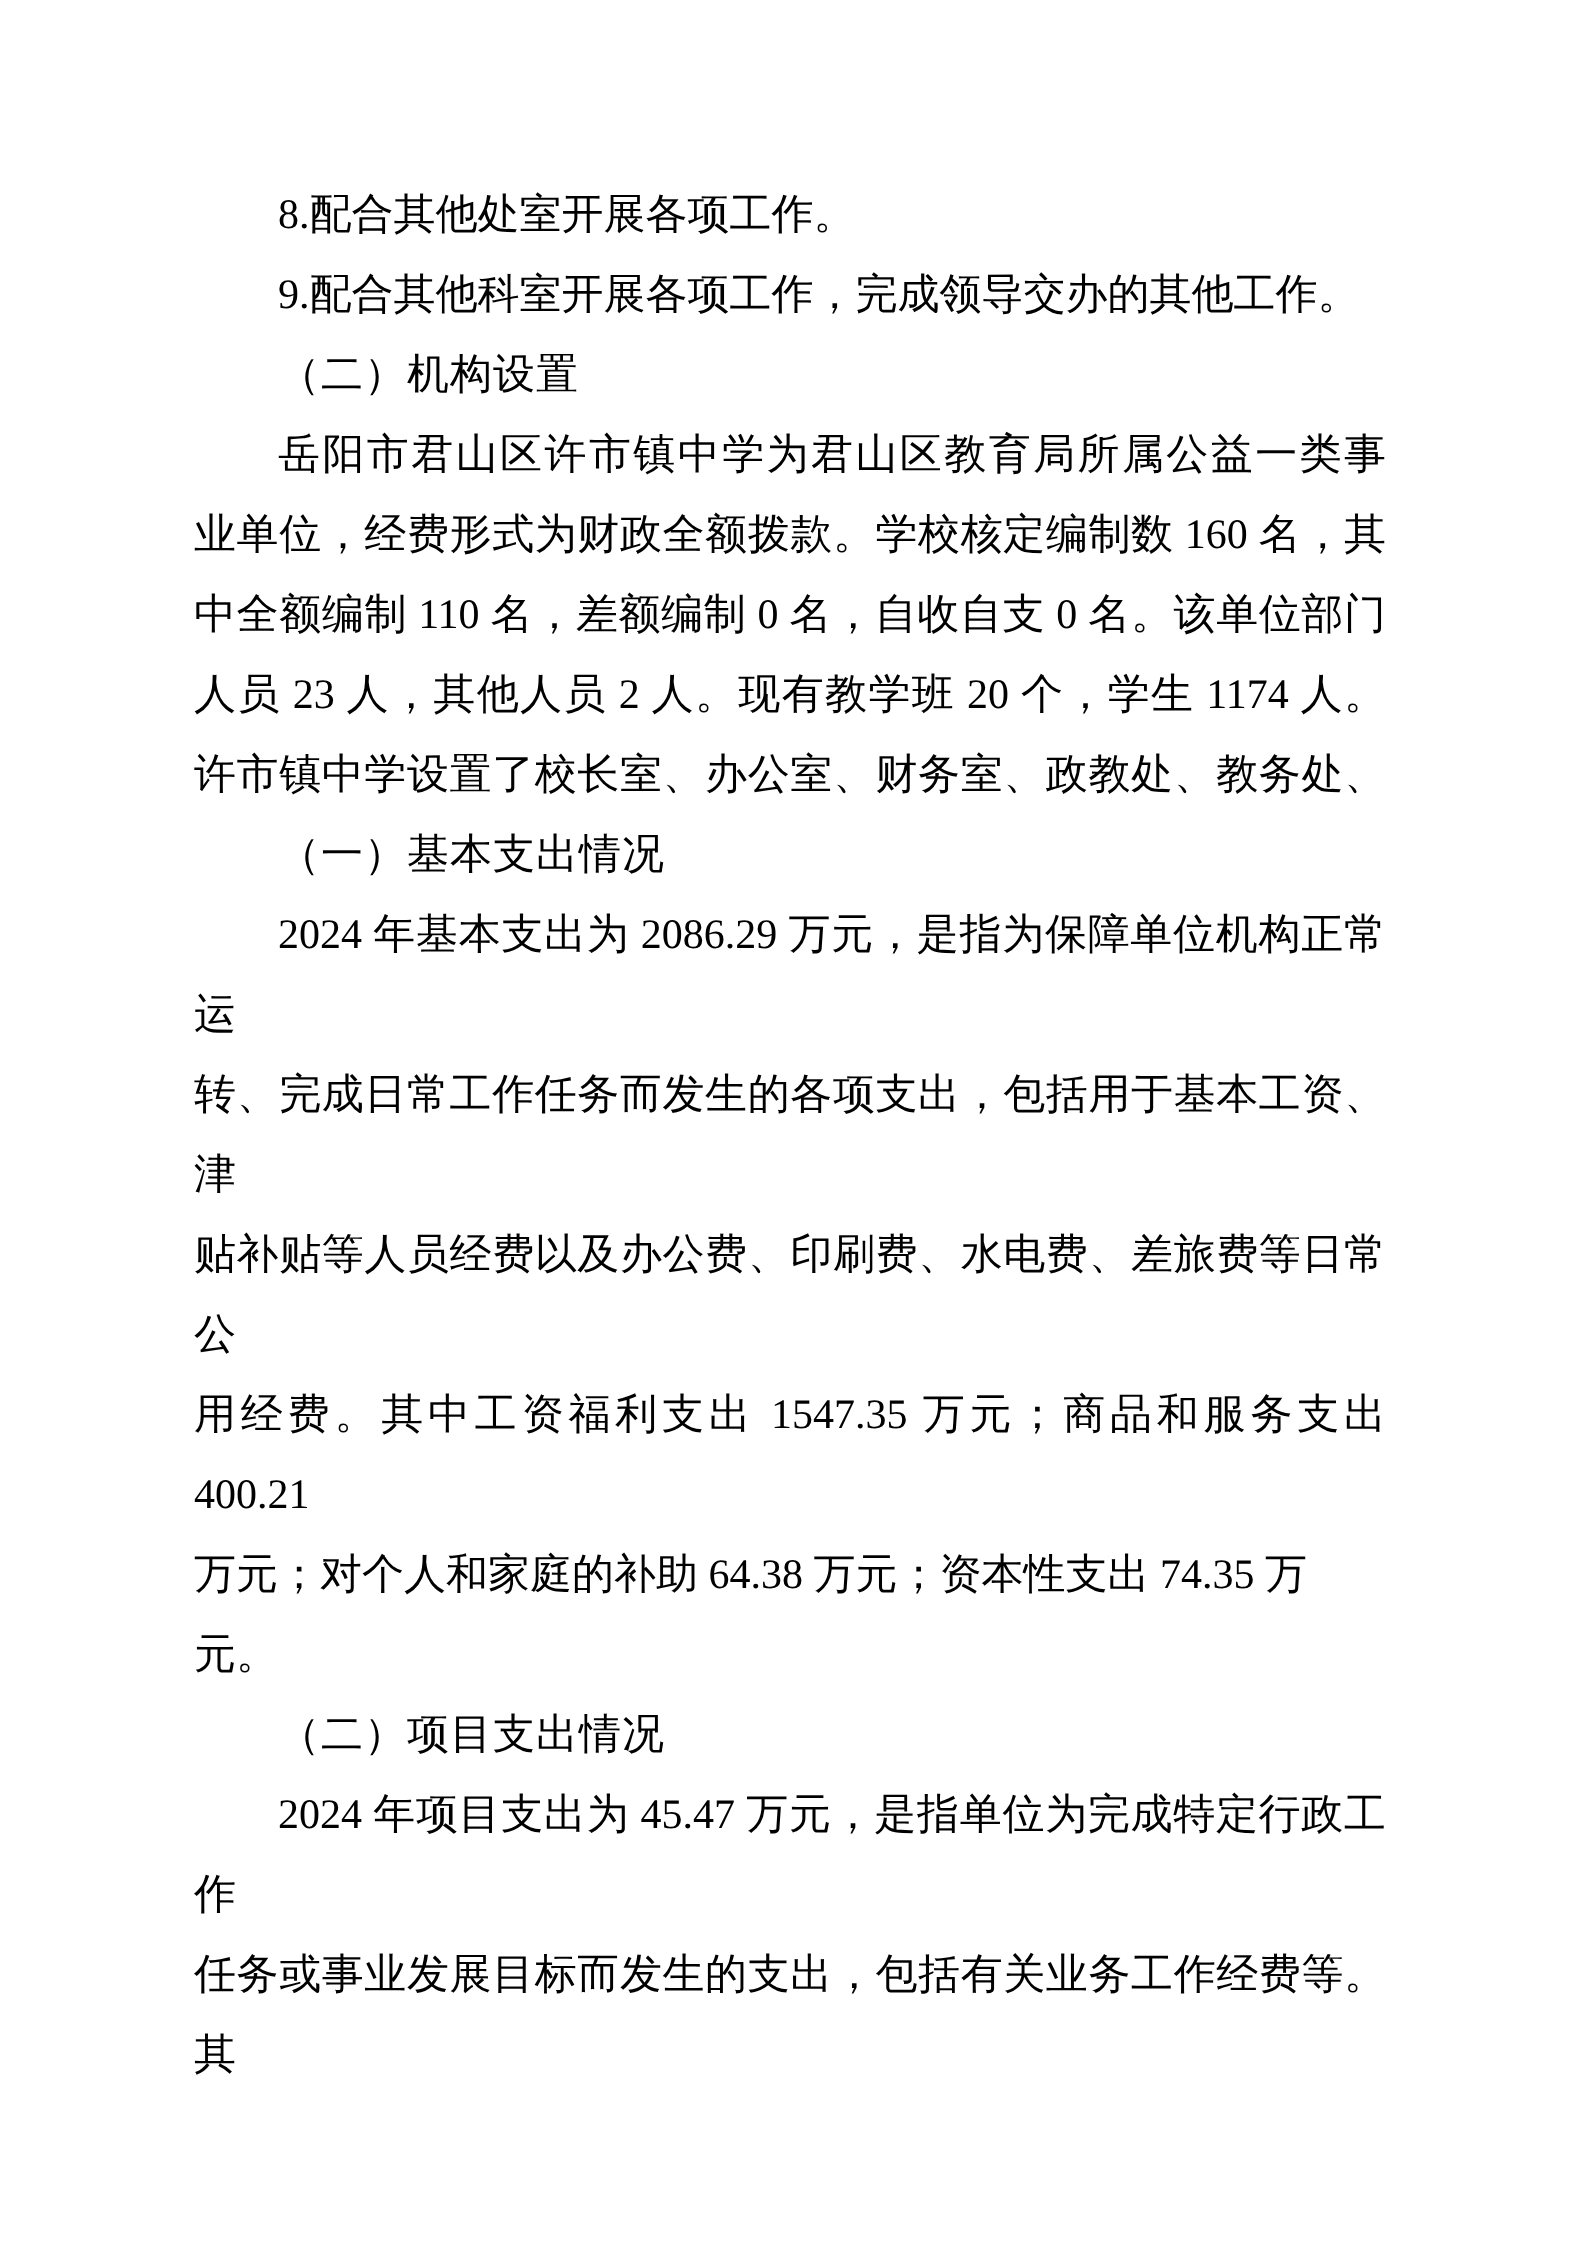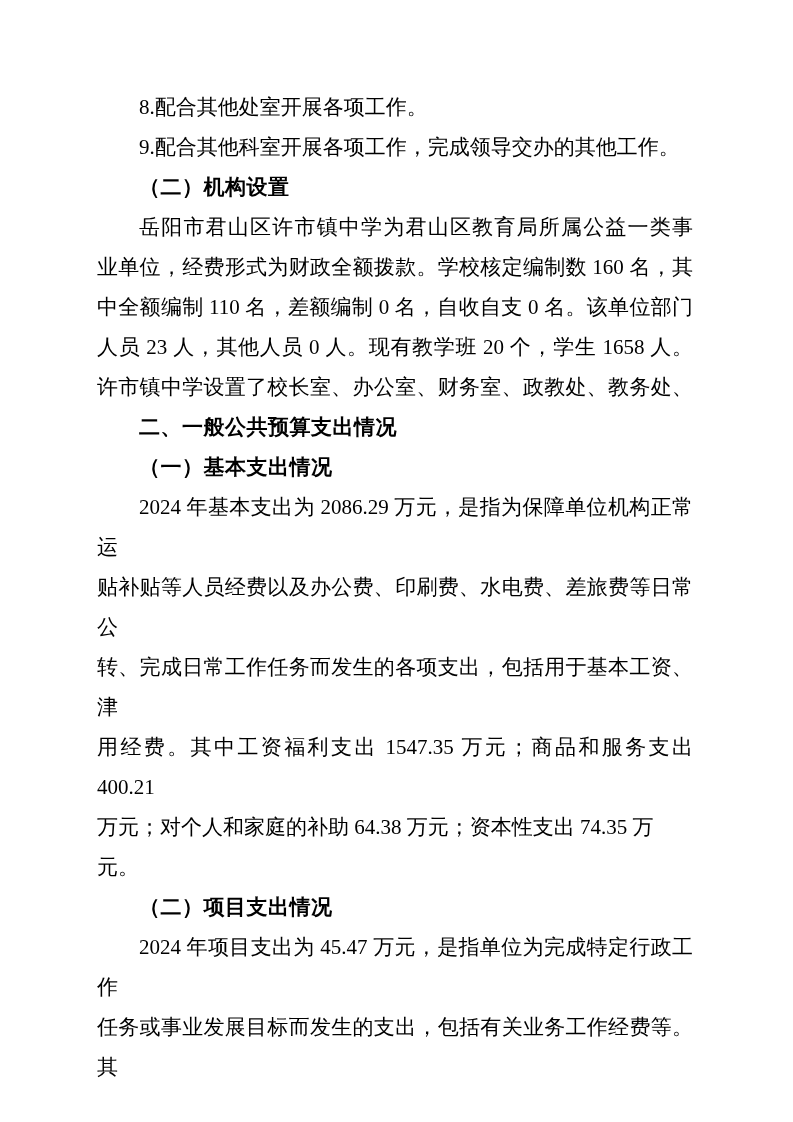"（二）机构设置" .line.bold { font-weight: 700 -> 400 }
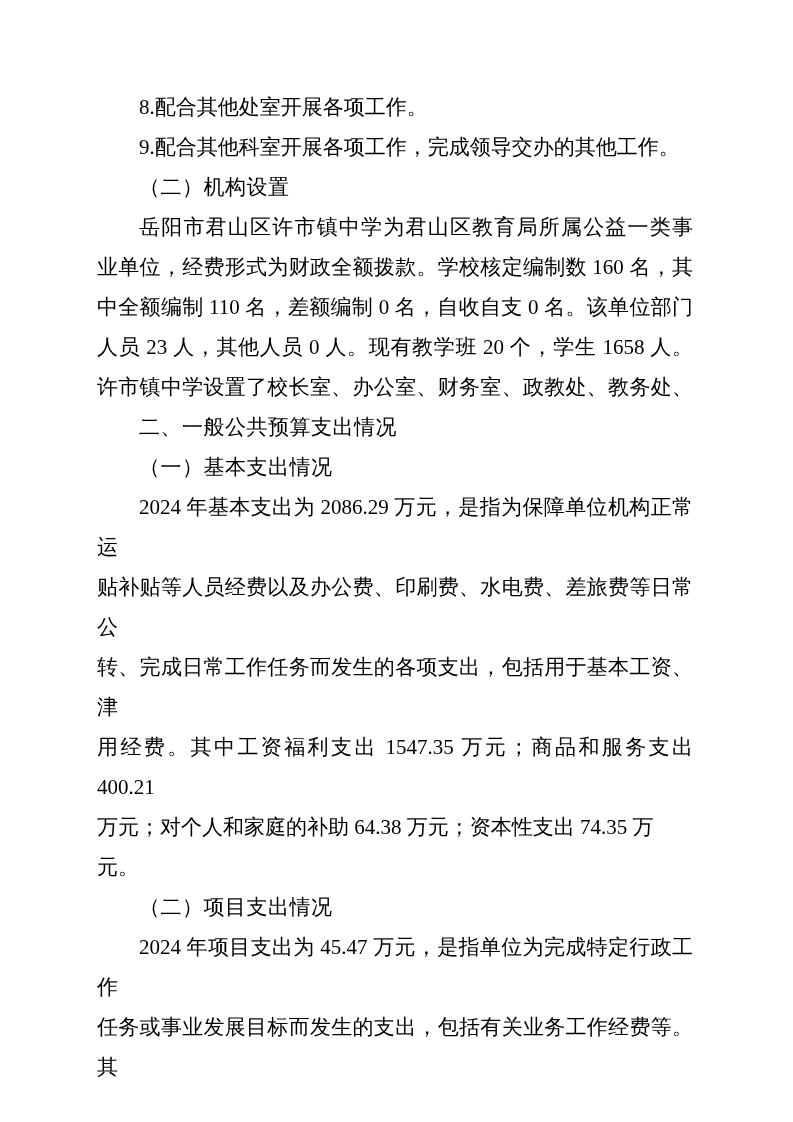"人员 23 人，其他人员 0 人。现有教学班" div.line { text: 0 人。现有教学班 20 个，学生 1658 -> 2 人。现有教学班 20 个，学生 1174 }
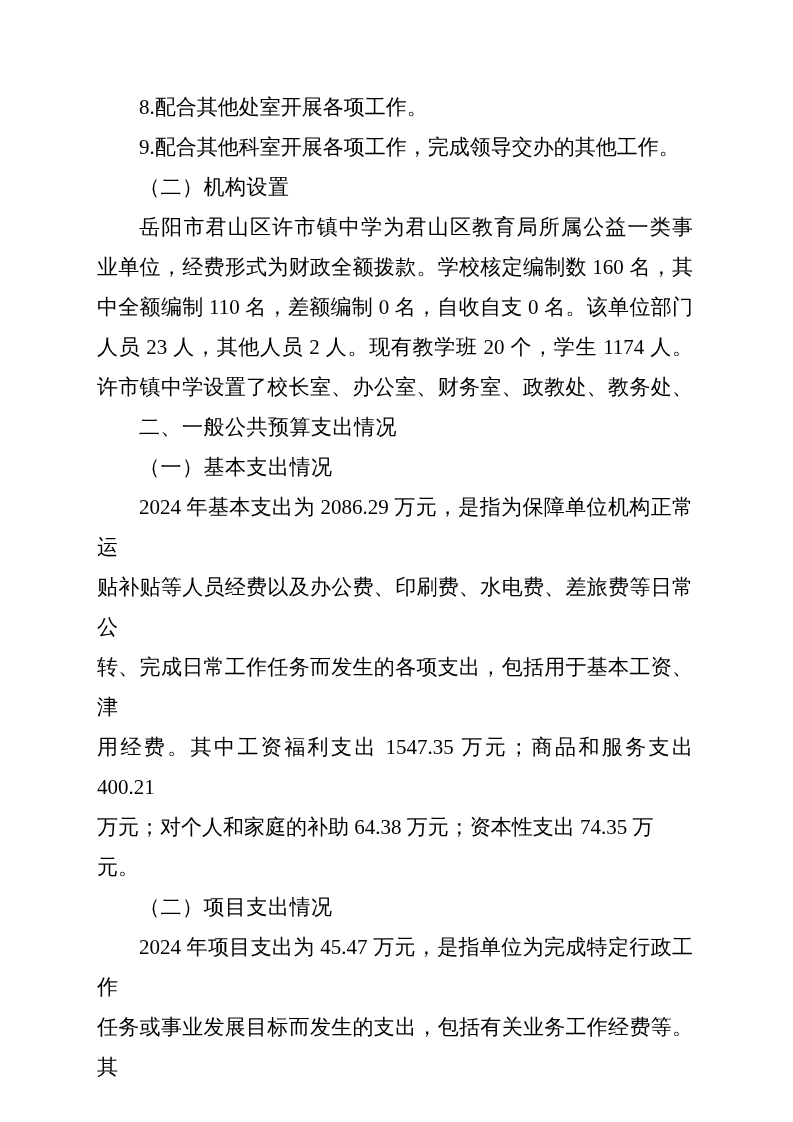"二、一般公共预算支出情况" div.line { html: <div>二、一般公共预算支出情况</div> -> none }
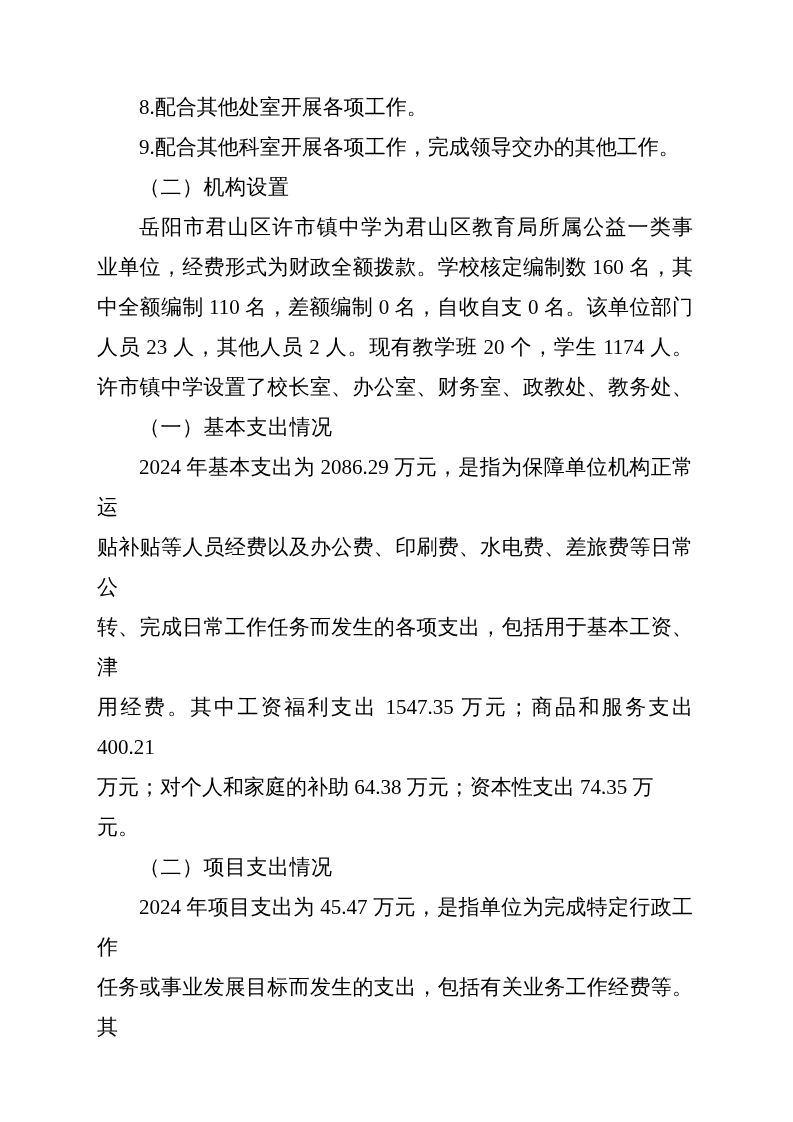"贴补贴等人员经费以及办公费、印刷费、水电费、差旅费等日常公" div.line { order: before "转、完成日常工作任务而发生的各项支出，包括用于基本工资、津" -> after "转、完成日常工作任务而发生的各项支出，包括用于基本工资、津" }
